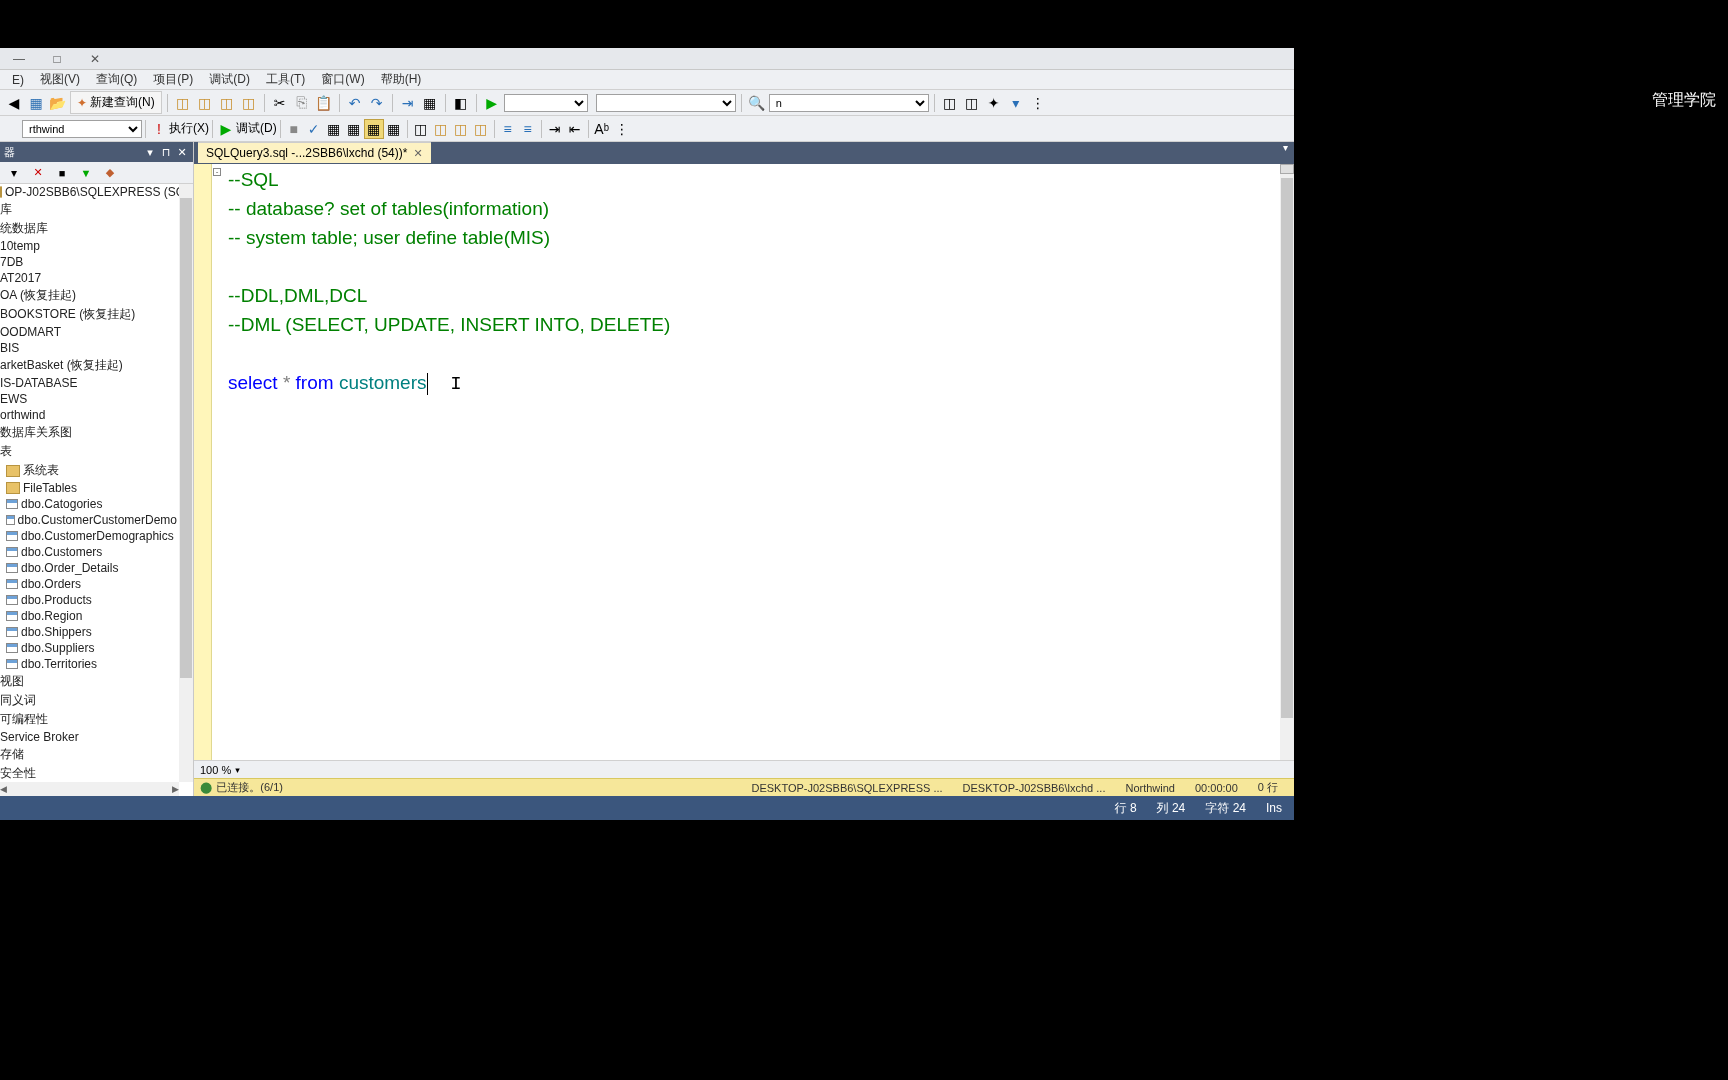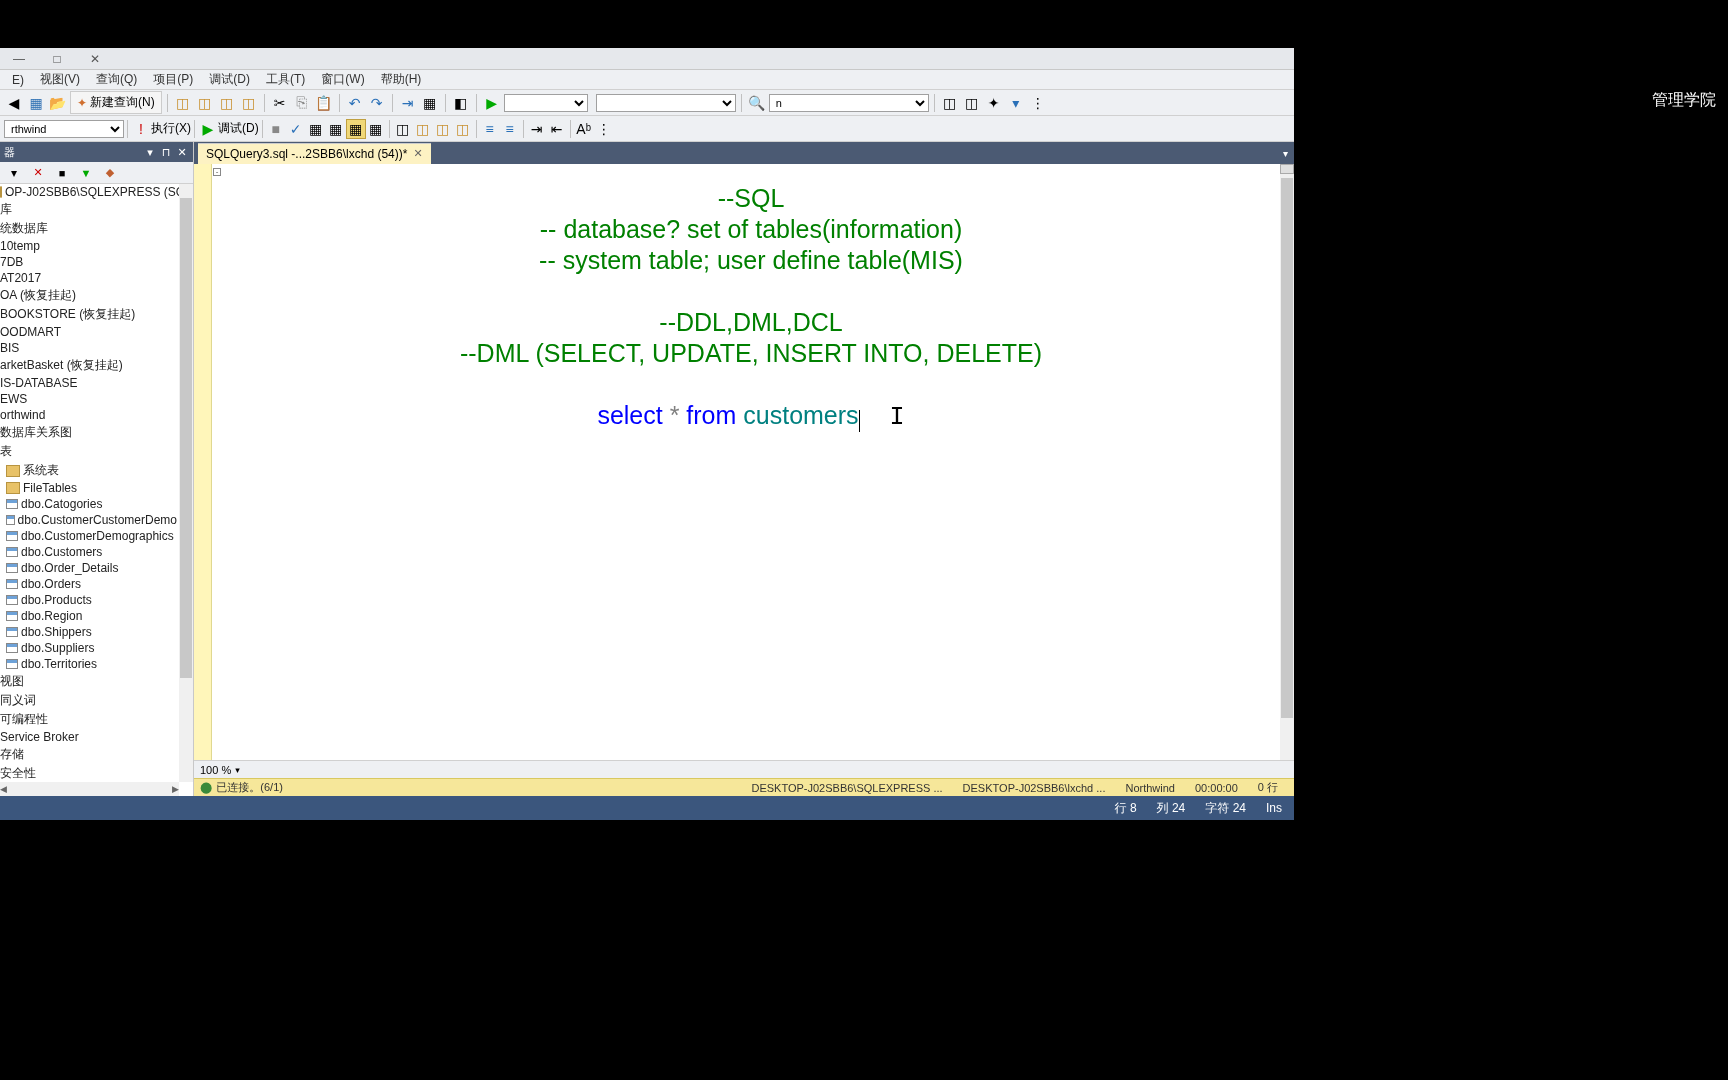"rthwind" .toolbar2 { padding: 0 4px -> 0 22px }
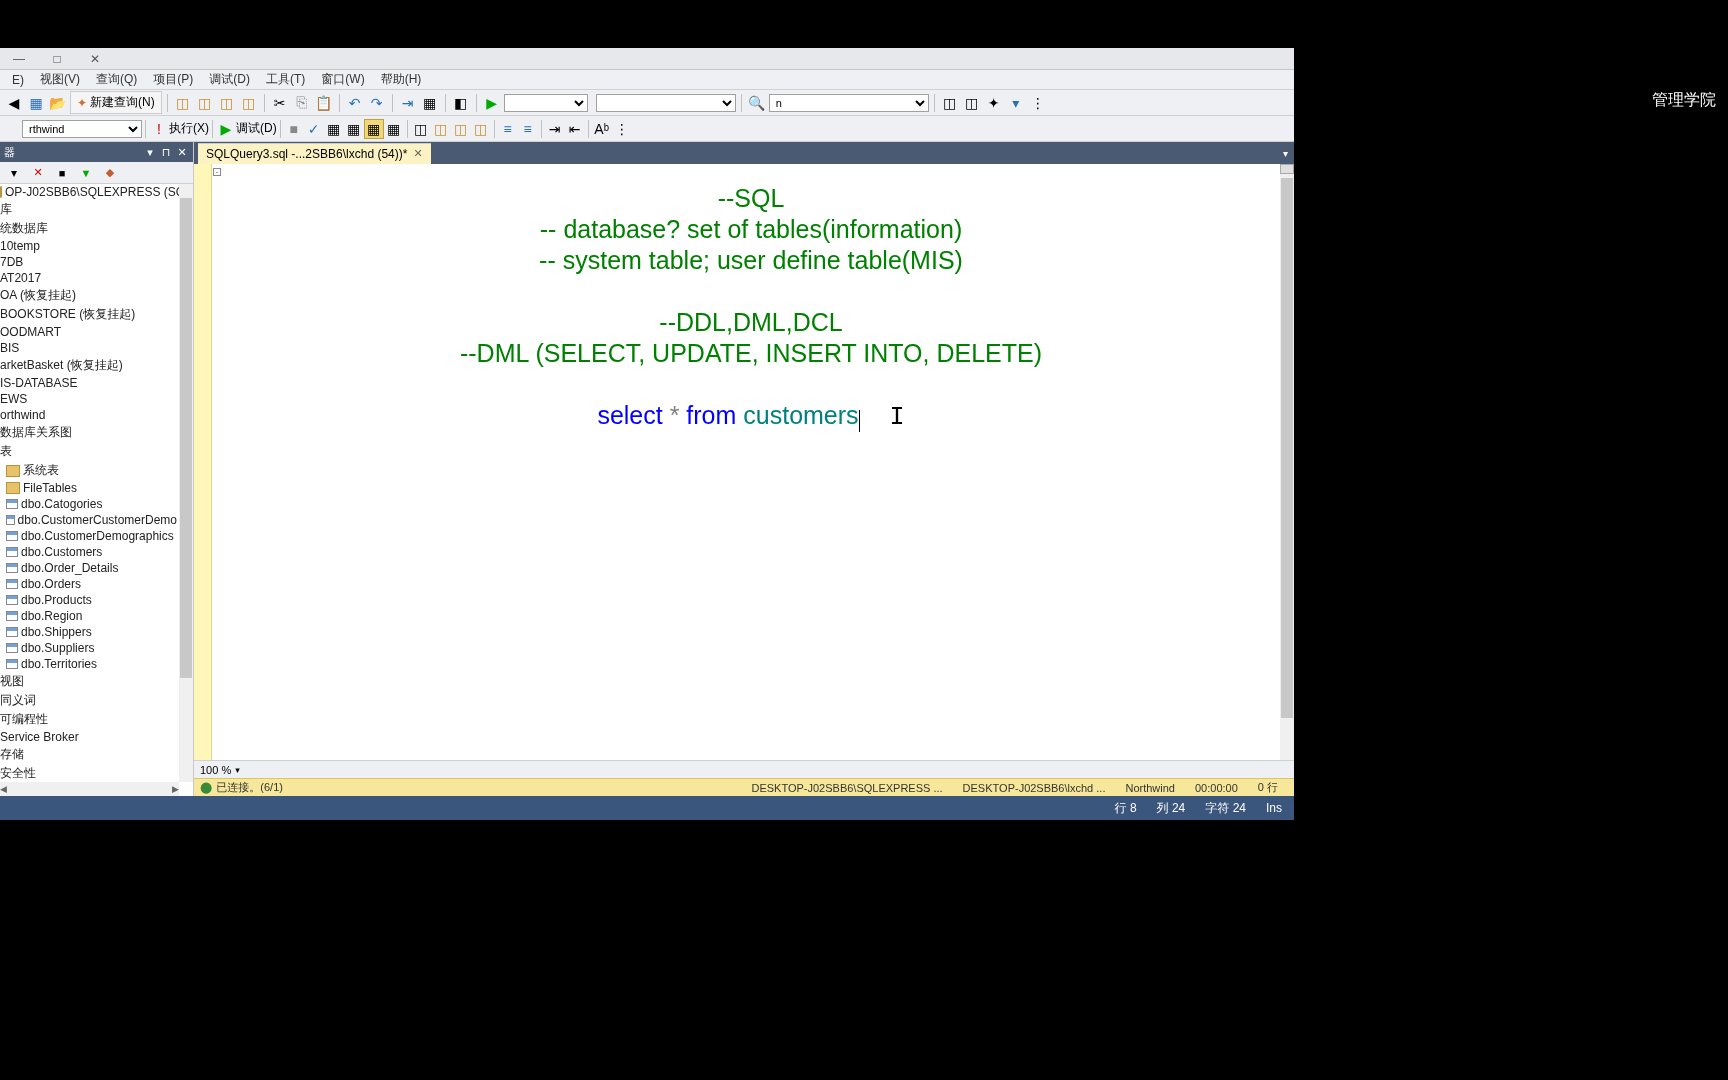"SQLQuery3.sql -...2SBB6\lxchd (54))*" .tab-strip { align-items: center -> flex-start }
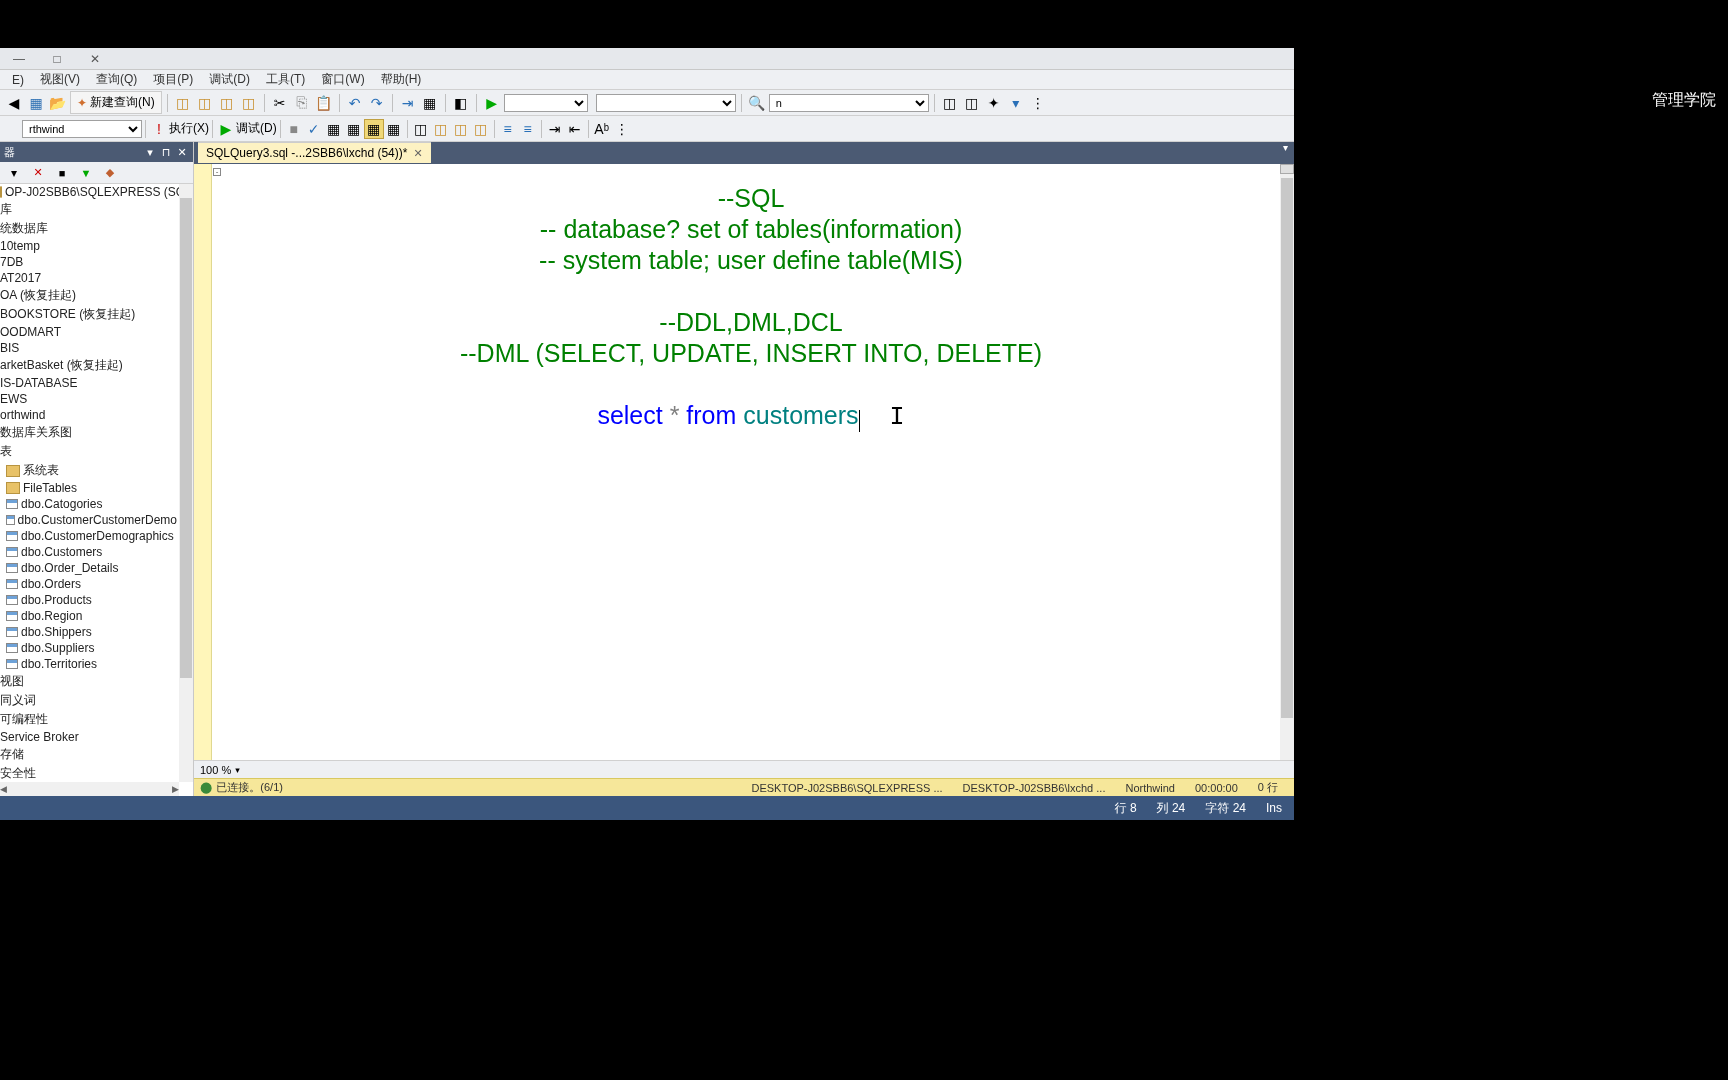"--SQL -- database? set of" .editor-text { font-size: 25px -> 19px; padding: 20px 6px -> 2px 6px; text-align: center -> none }
